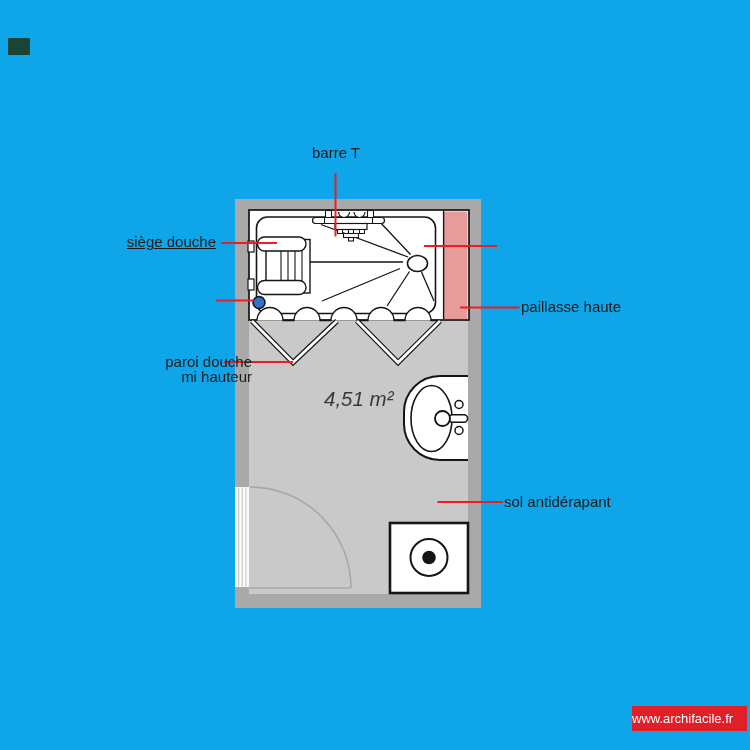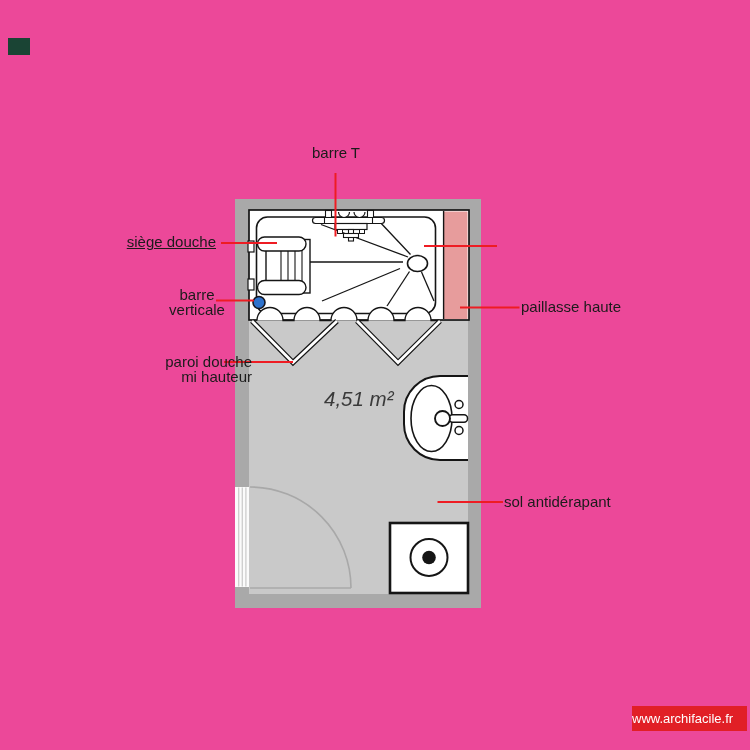"barre T" .canvas { background: #ec4899 -> #0ea5e9 }
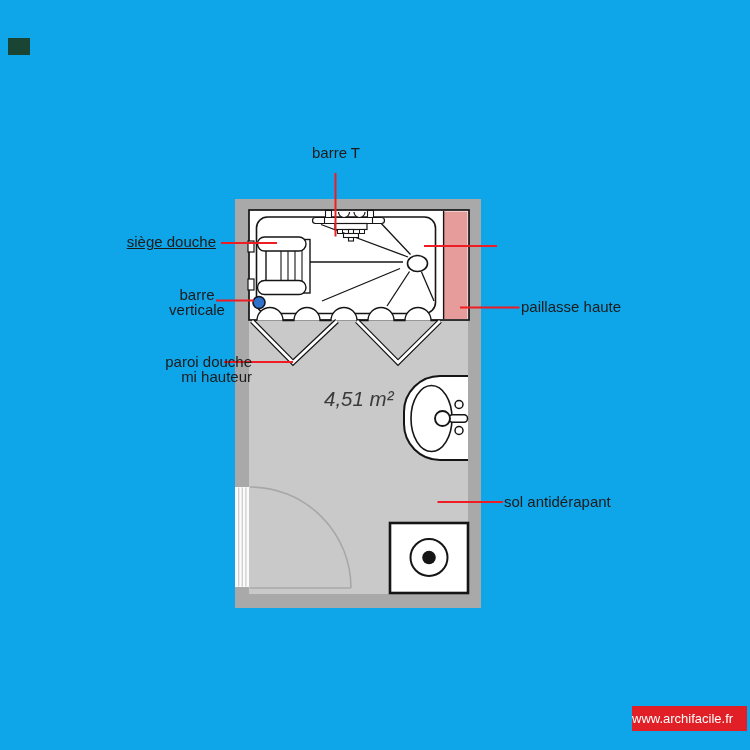"barre" div.lbl { html: <div> <span>barre</span> <span>verticale</span> </div> -> none }
